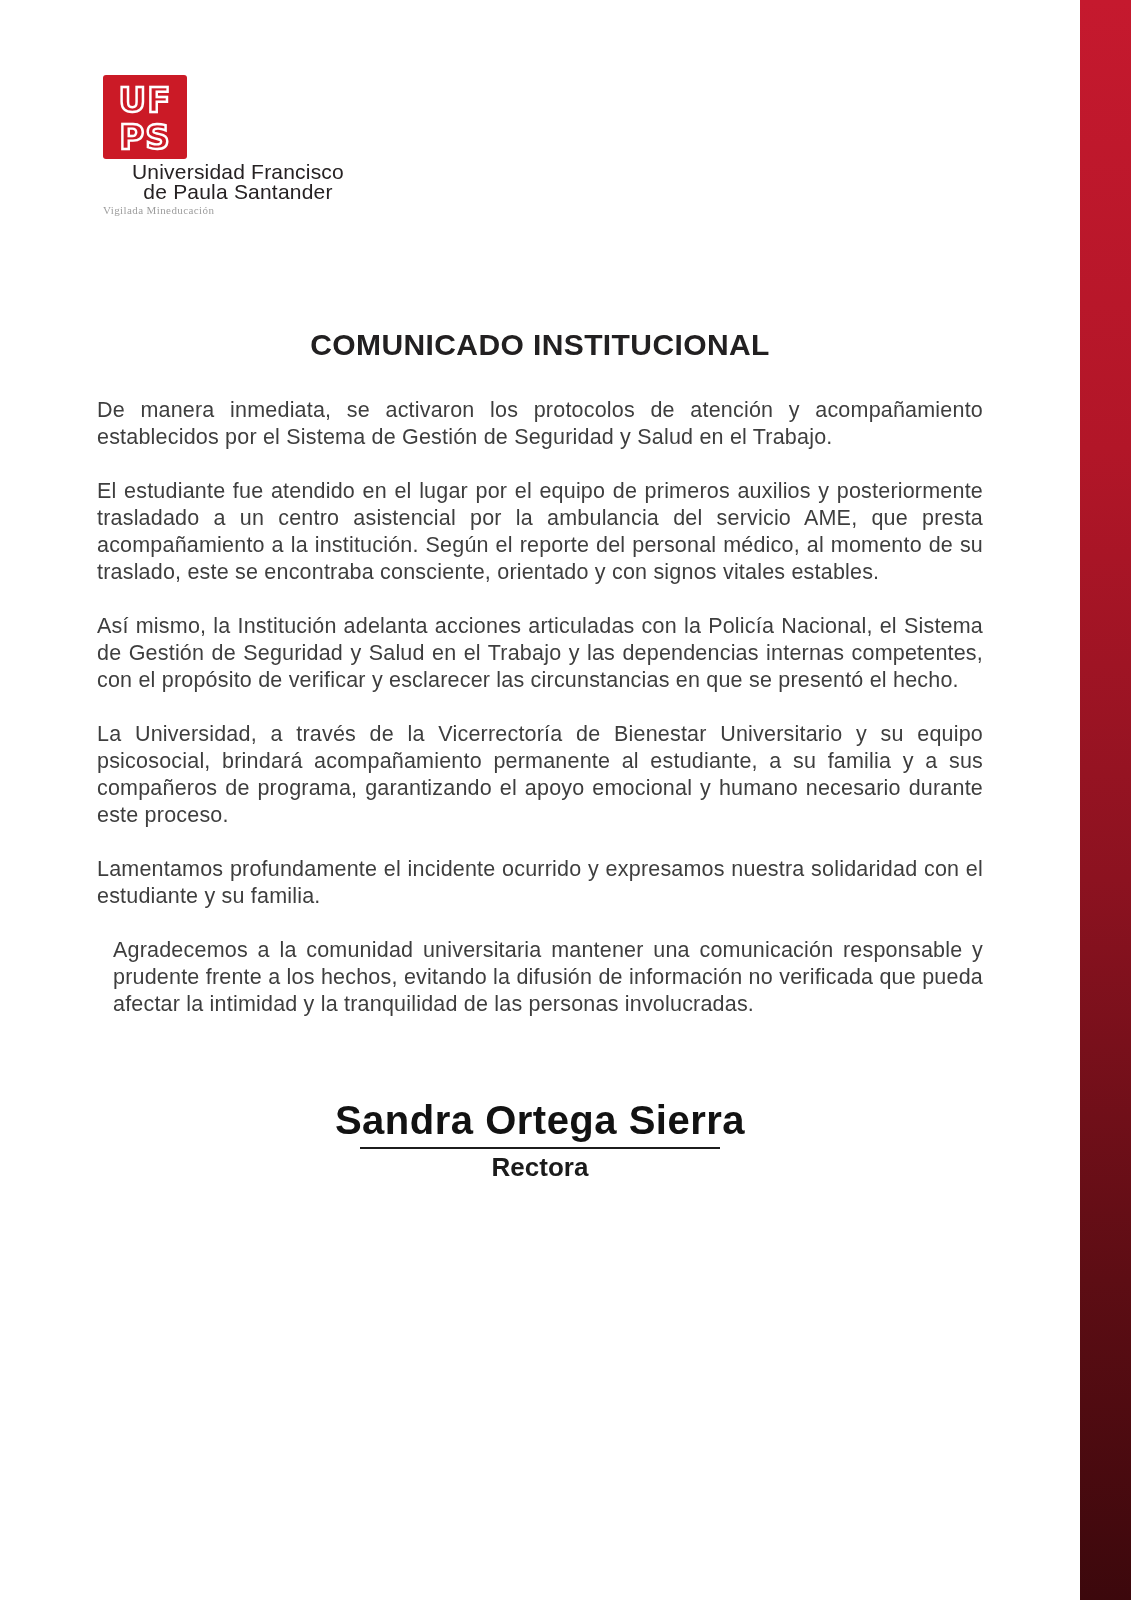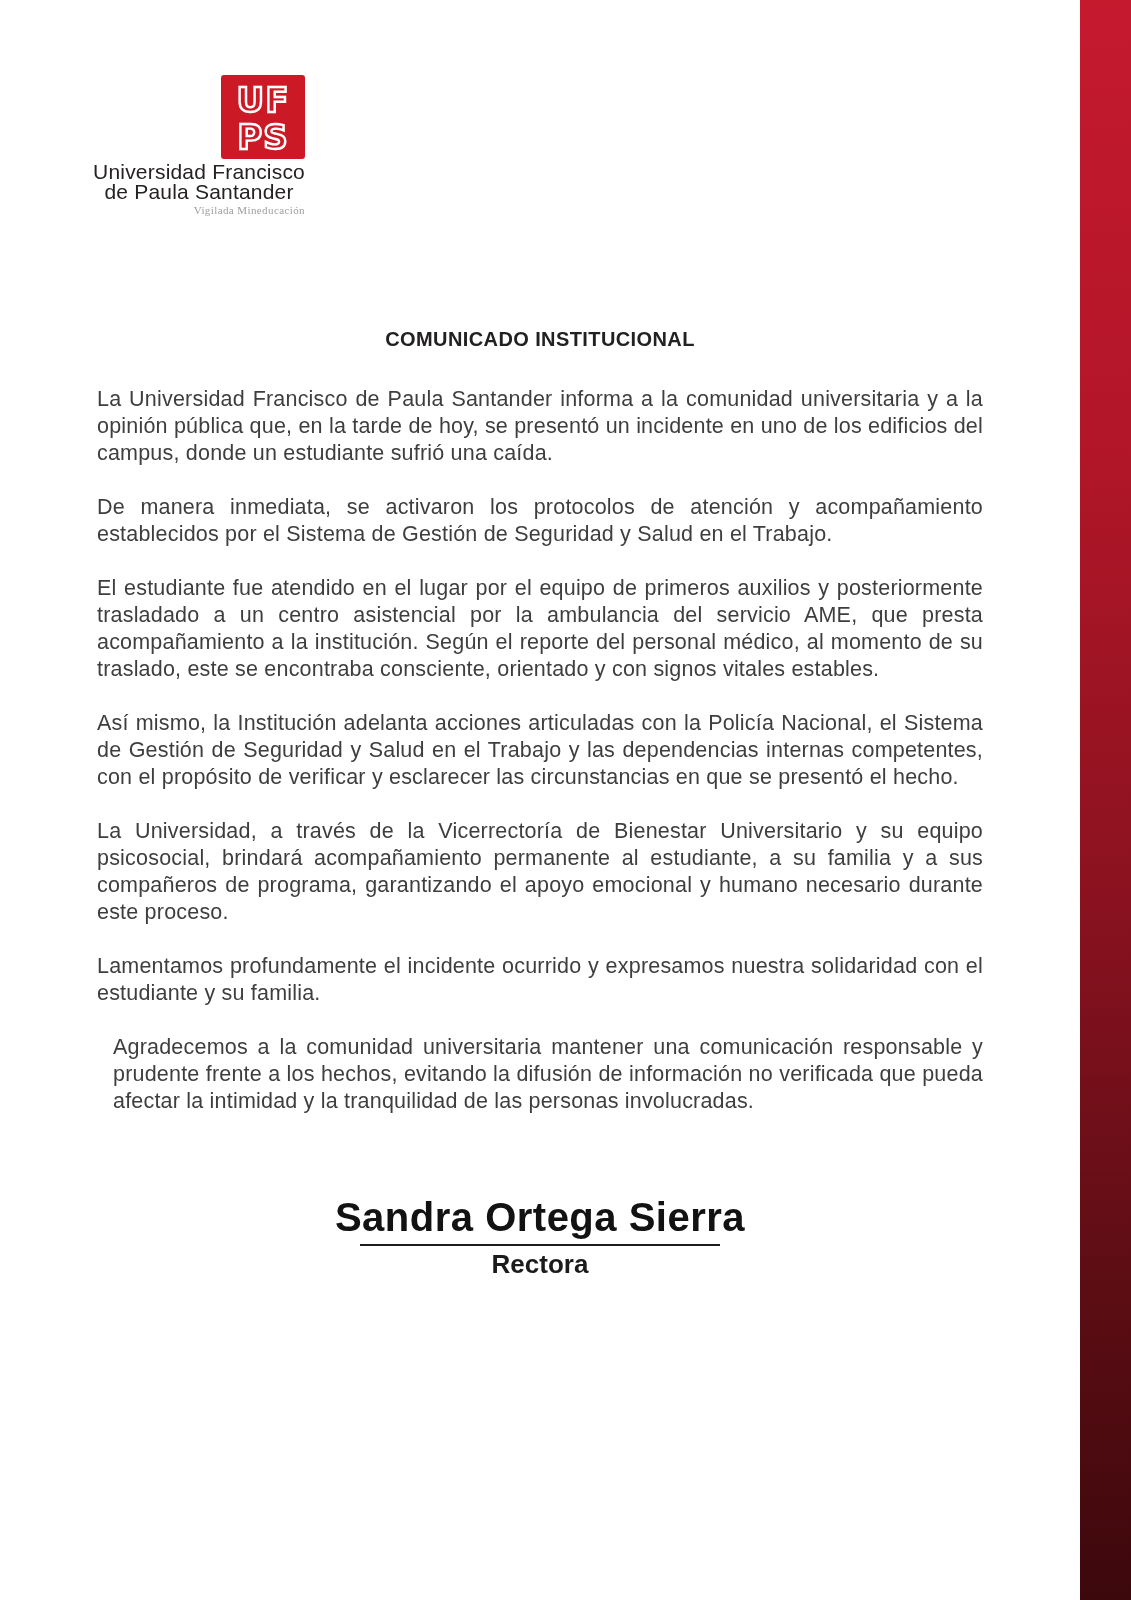"UF" .logo-block { align-items: flex-end -> flex-start }
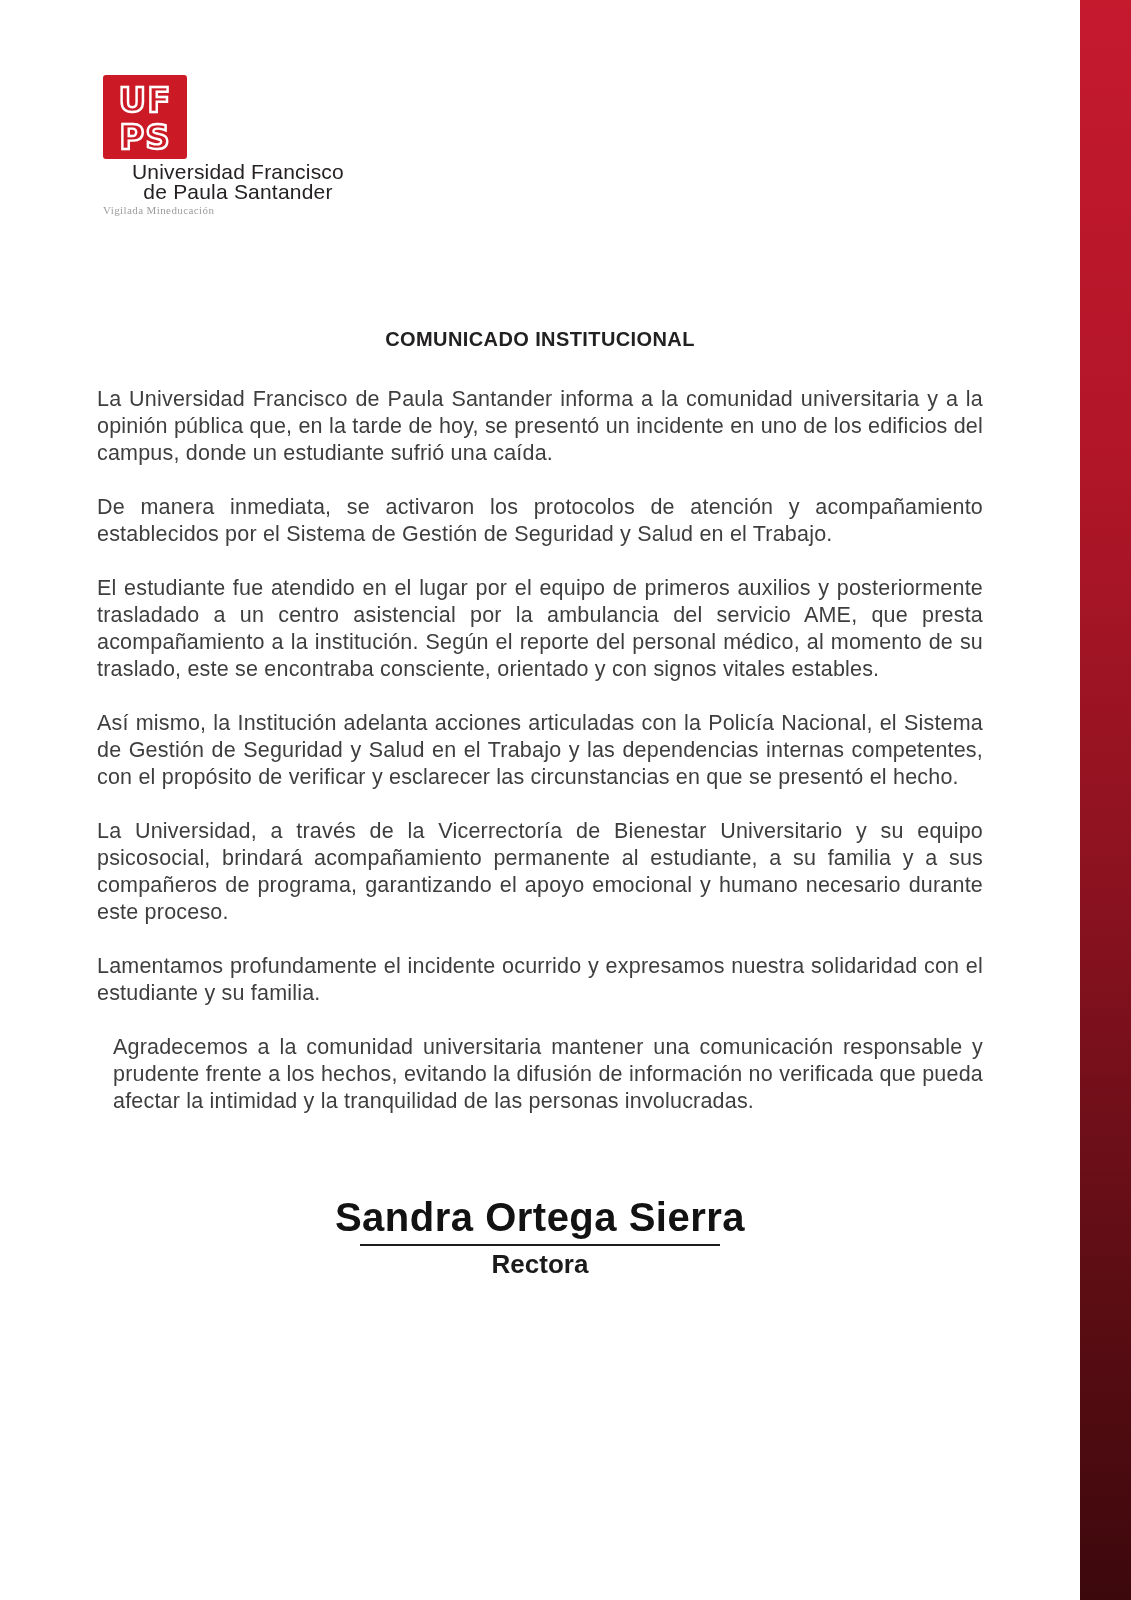"COMUNICADO INSTITUCIONAL" .doc-title { font-size: 20px -> 30px }
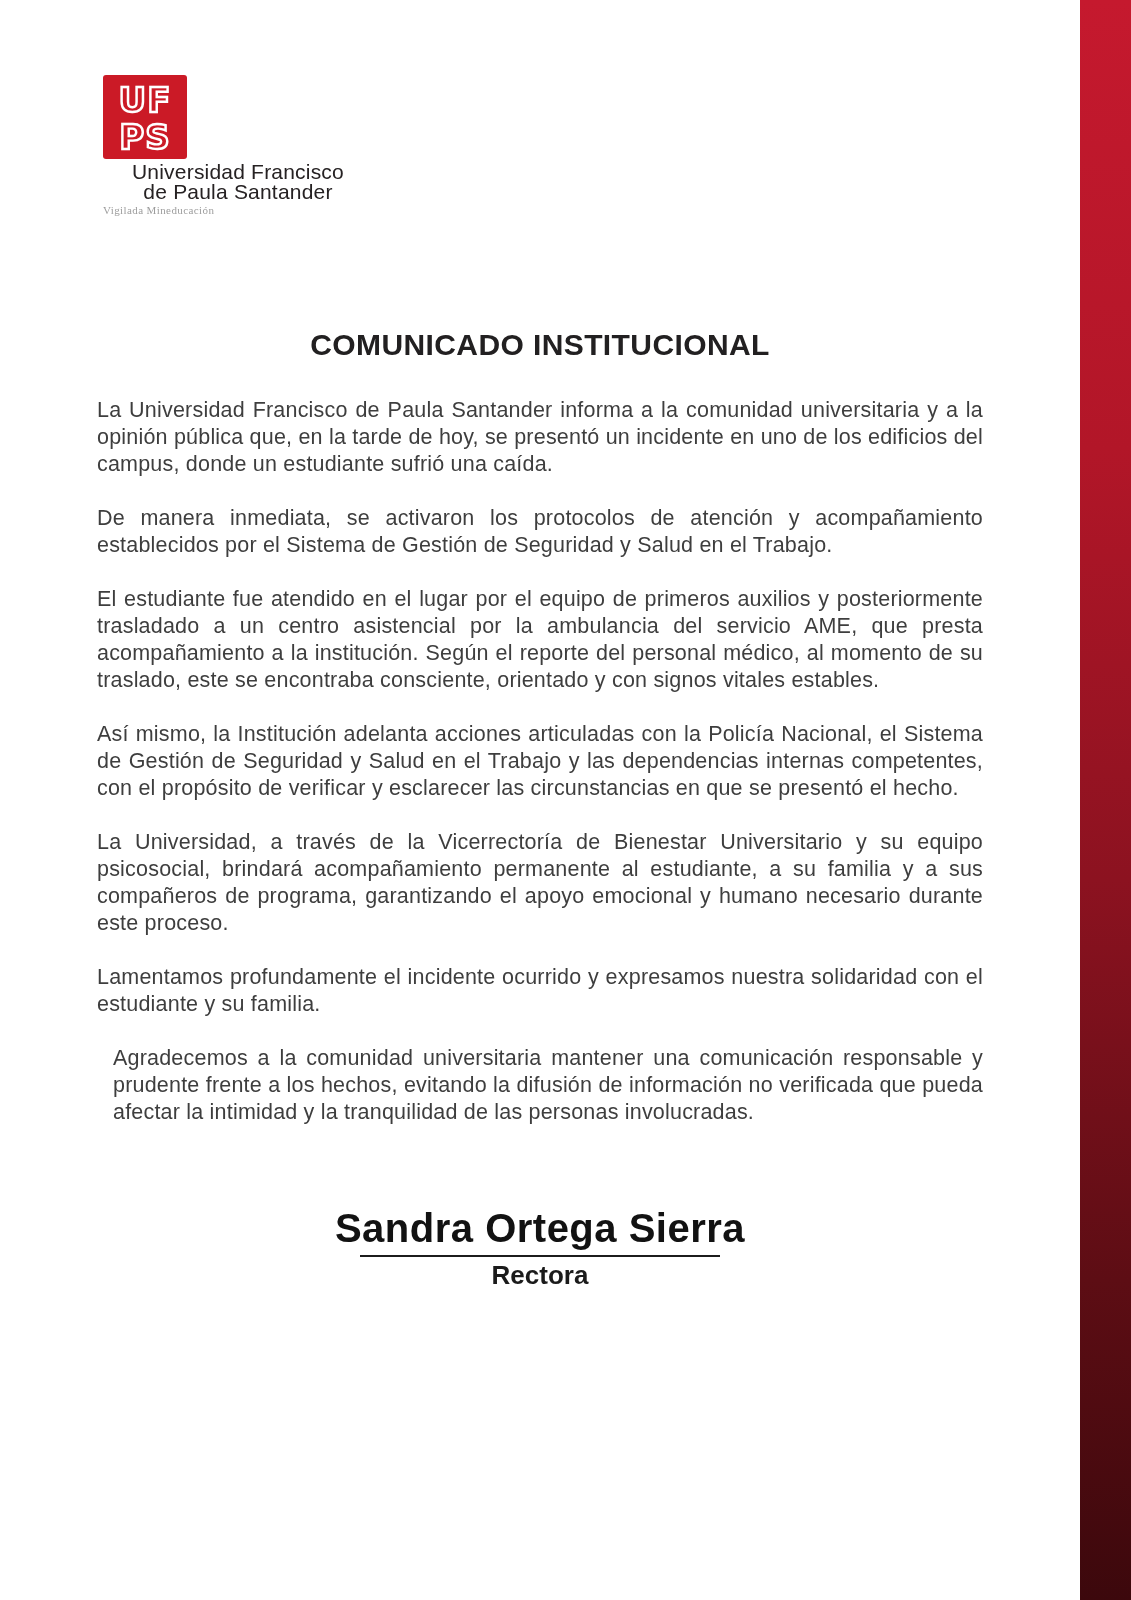"La Universidad Francisco de Paula" p { html: <p>La Universidad Francisco de Paula Santander informa a la comunidad universitaria y a la opinión pública que, en la tarde de hoy, se presentó un incidente en uno de los edificios del campus, donde un estudiante sufrió una caída.</p> -> none }
